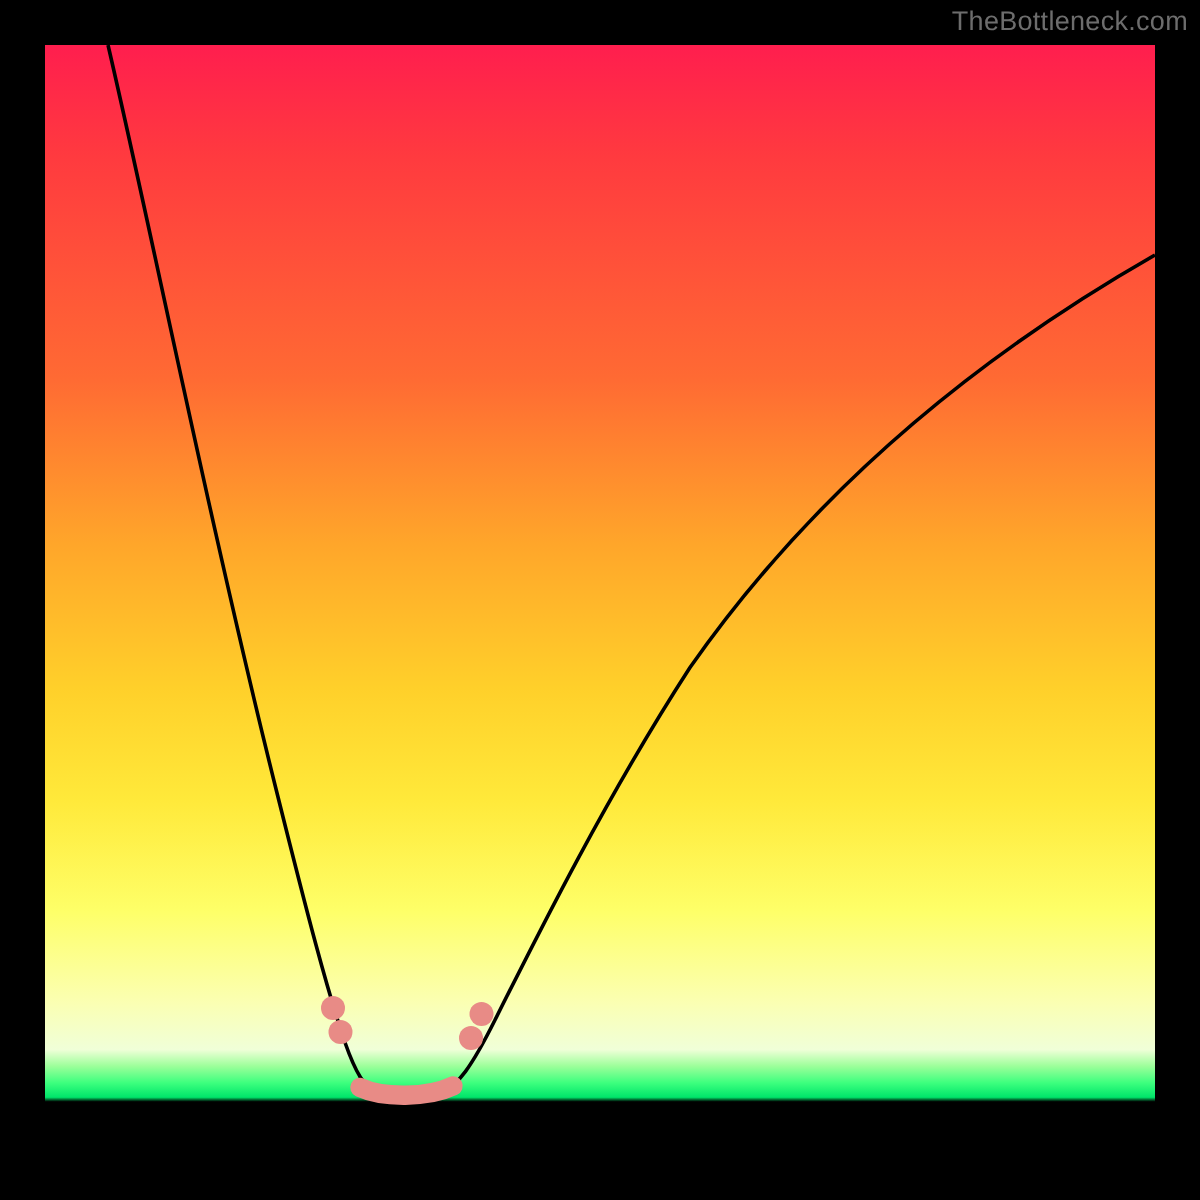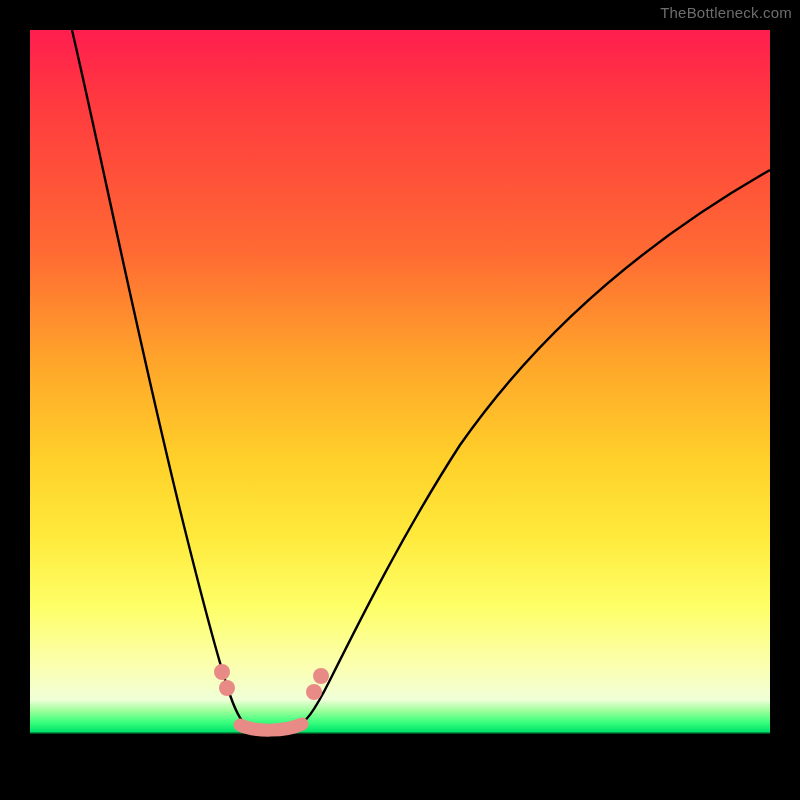"TheBottleneck.com" .watermark { font-size: 15px -> 18px }
